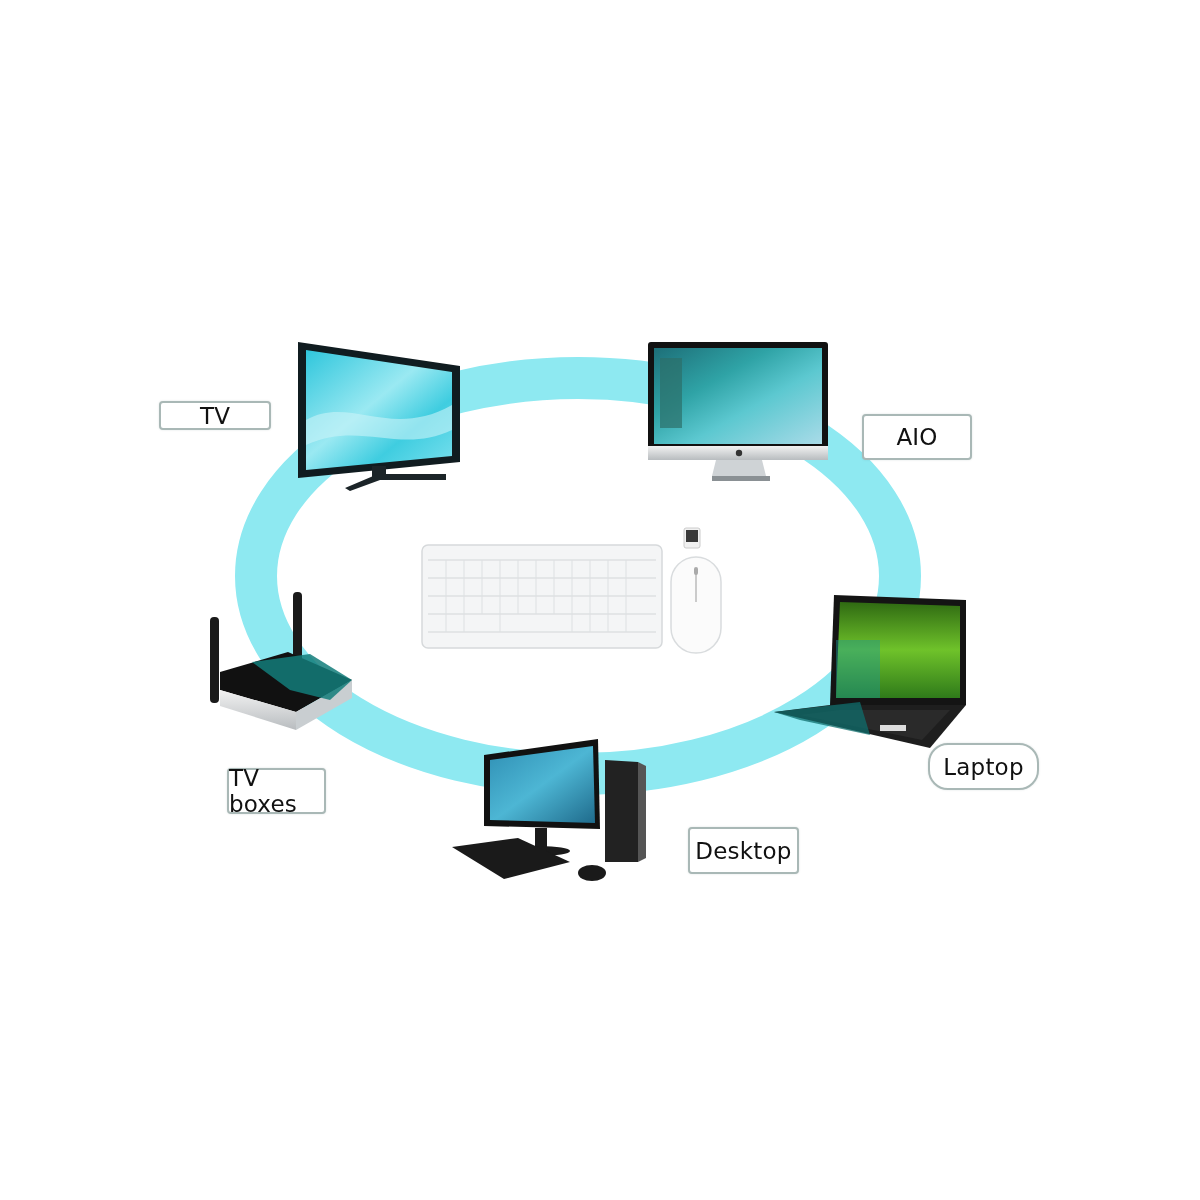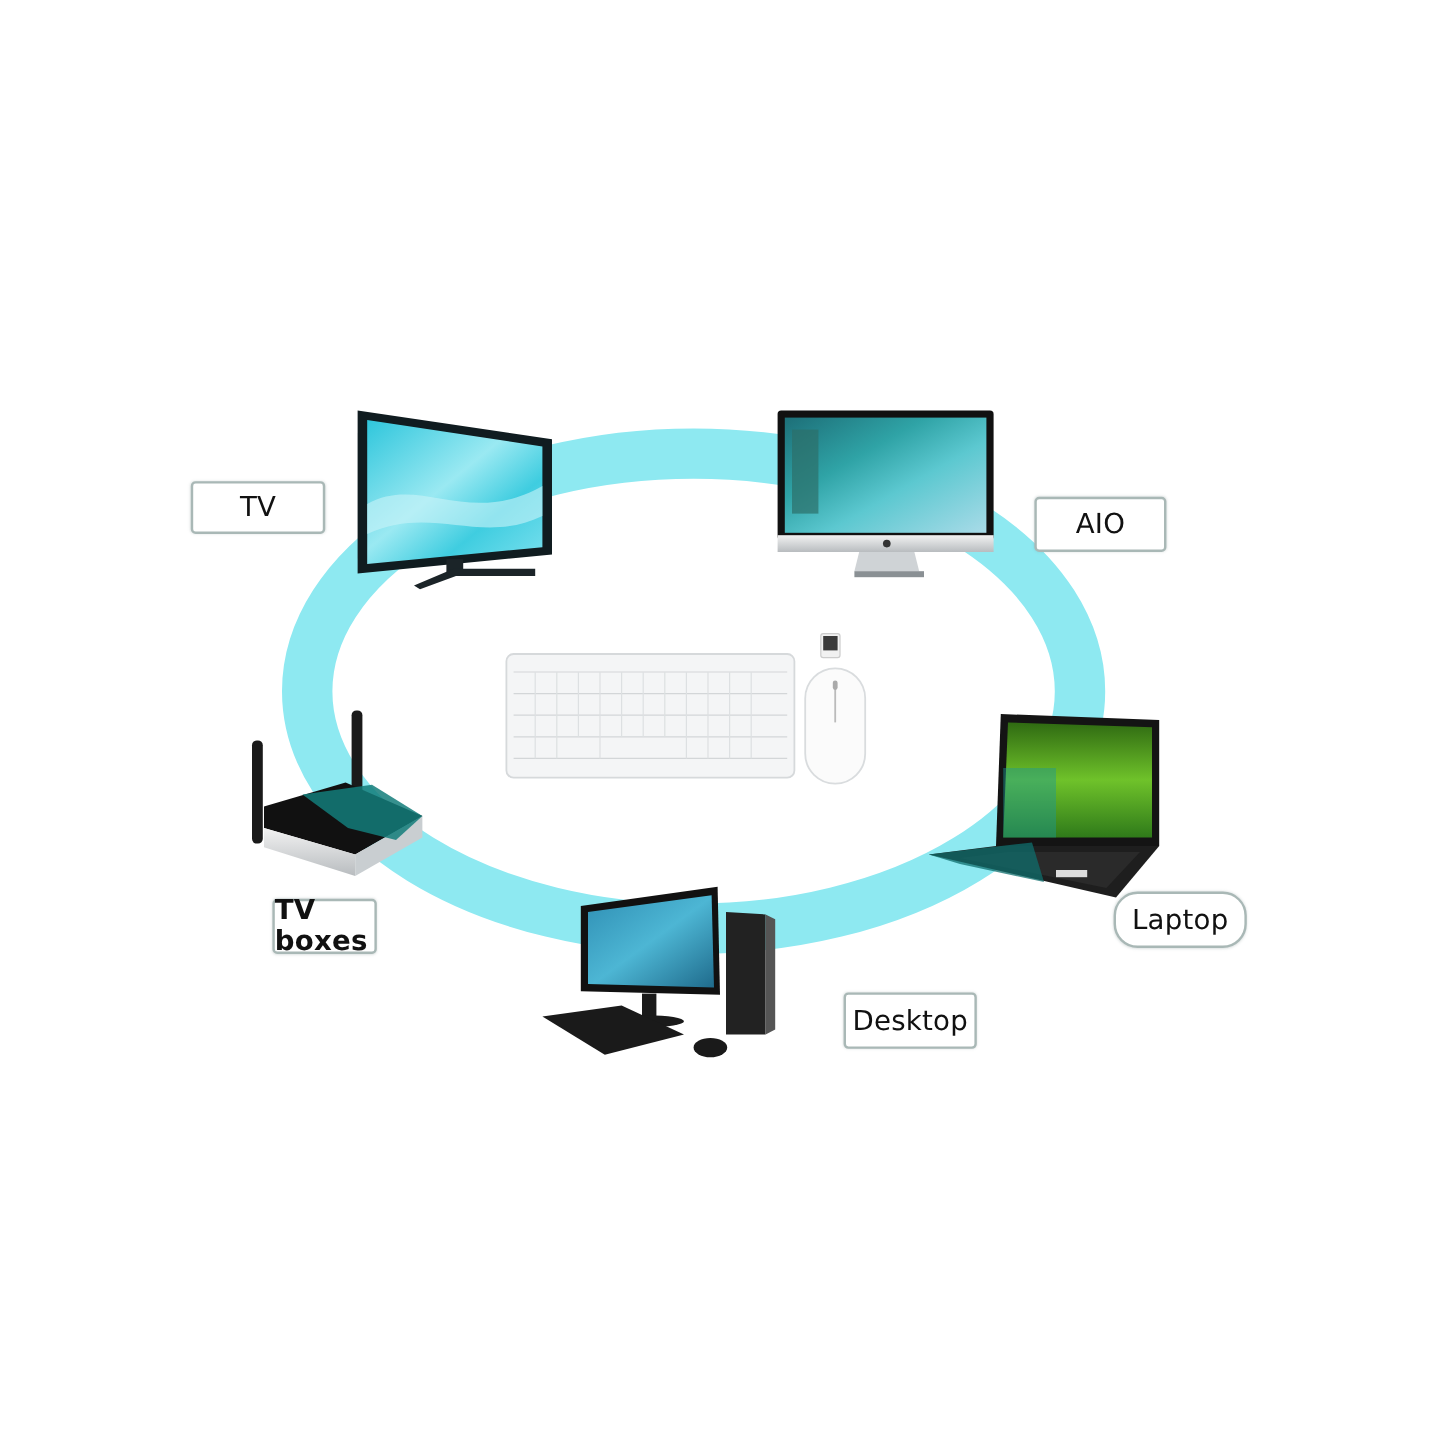"TV" div.label { height: 44px -> 29px }
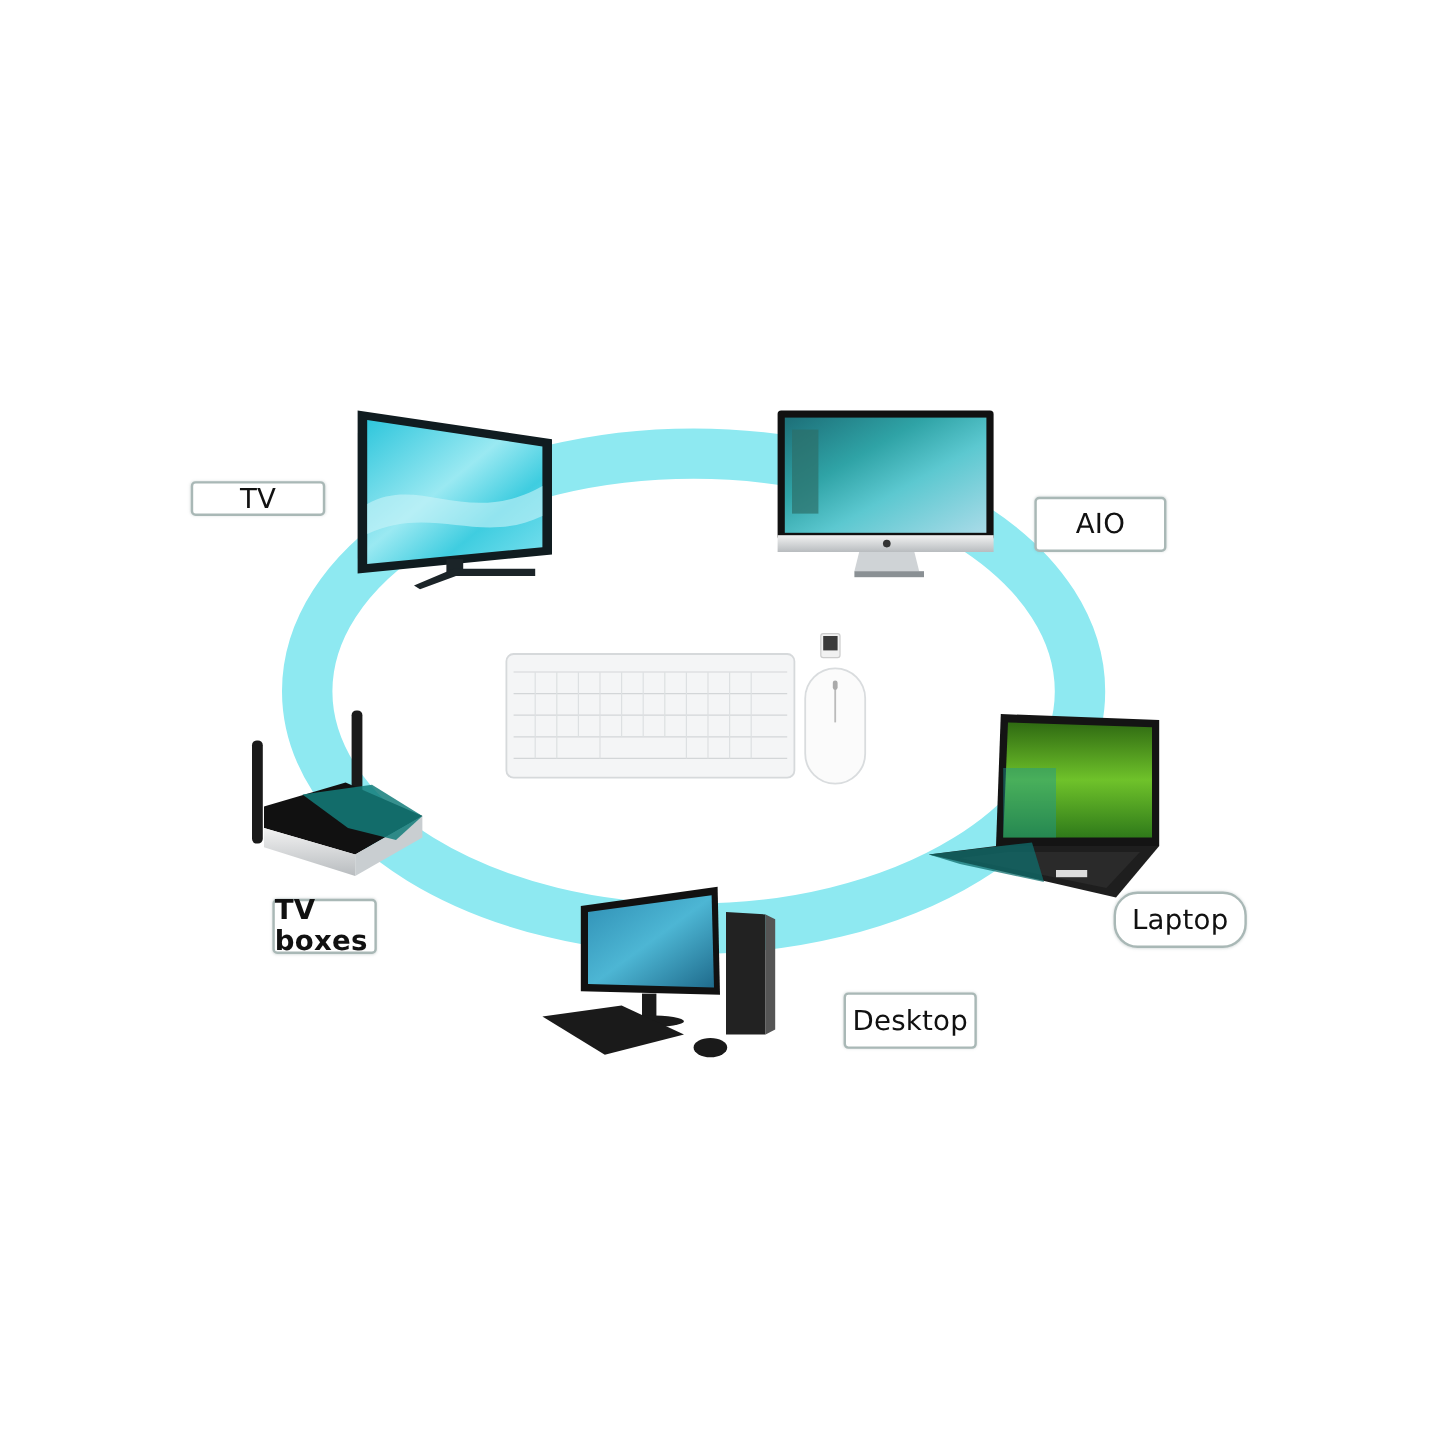"TV boxes" div.label { font-weight: bold -> none; top: 749px -> 768px; width: 87px -> 99px }
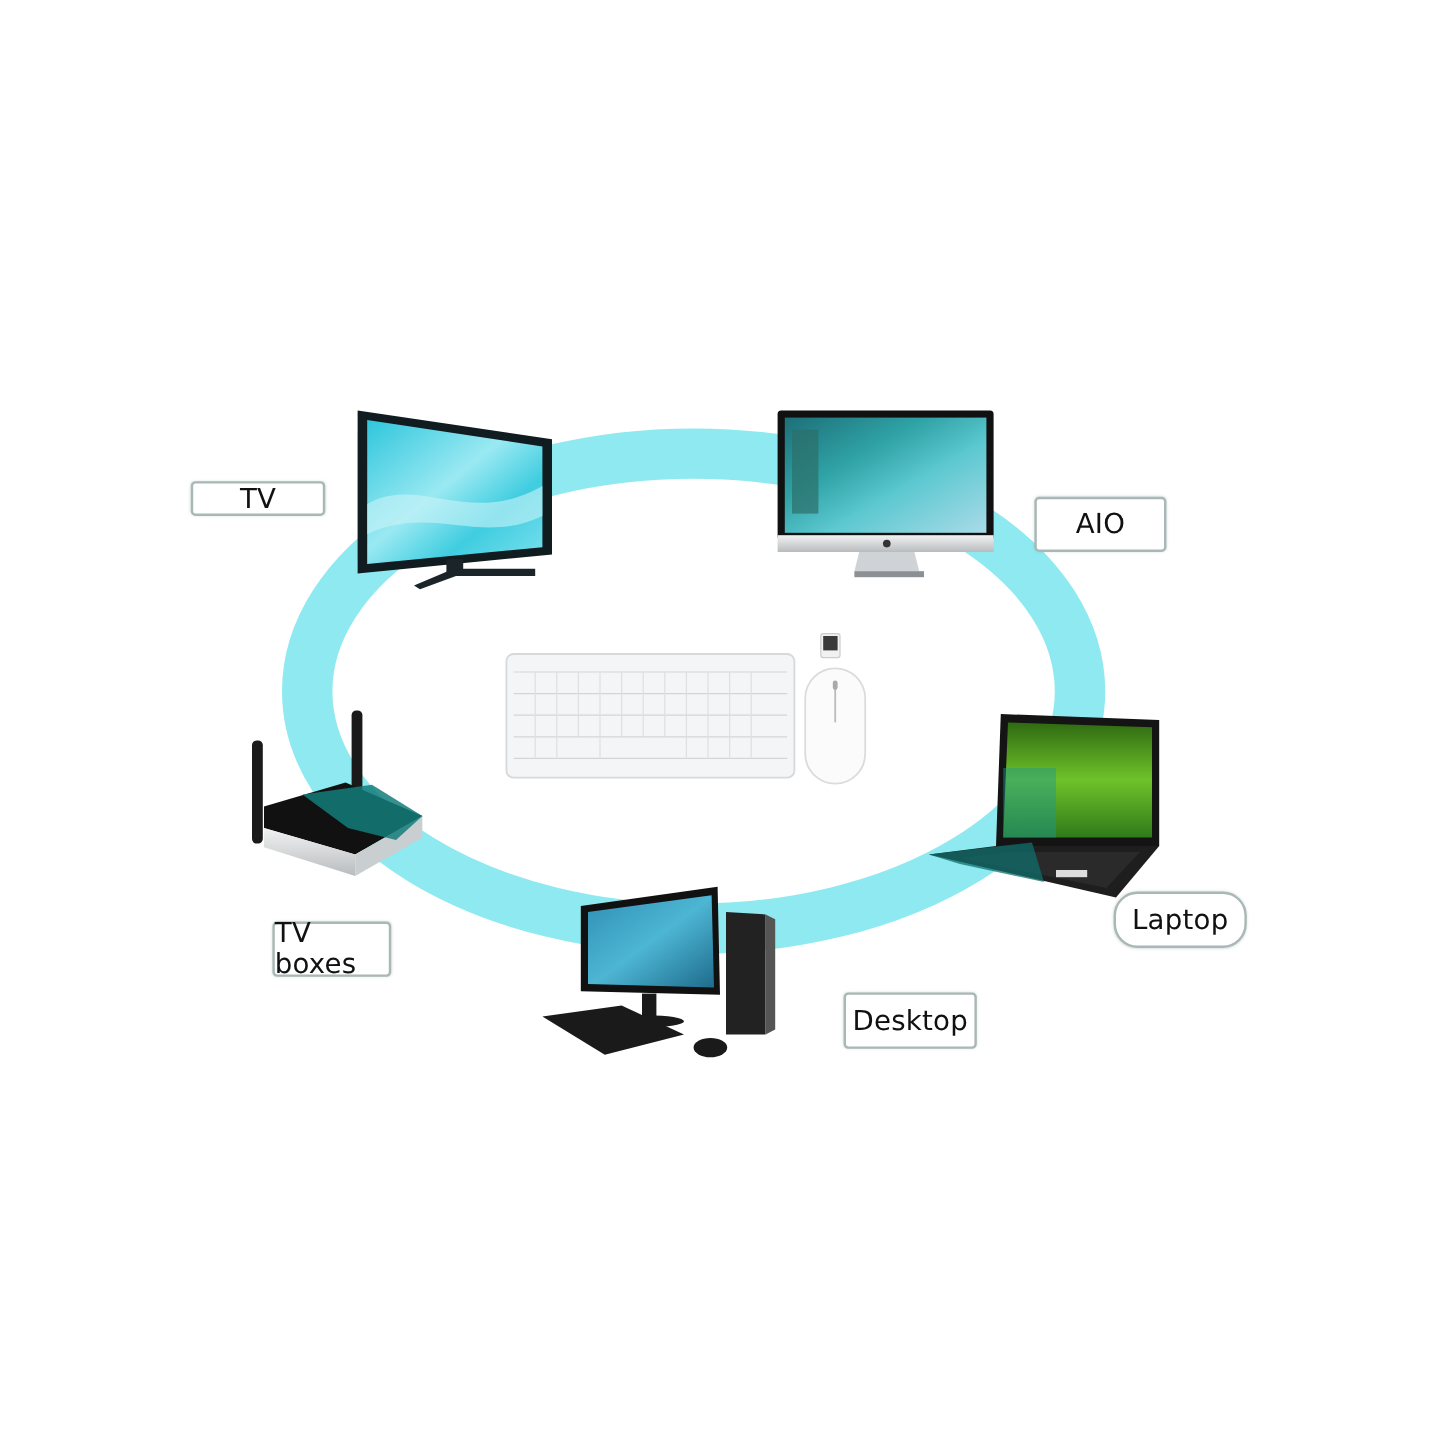"Desktop" div.label { left: 703px -> 688px }
